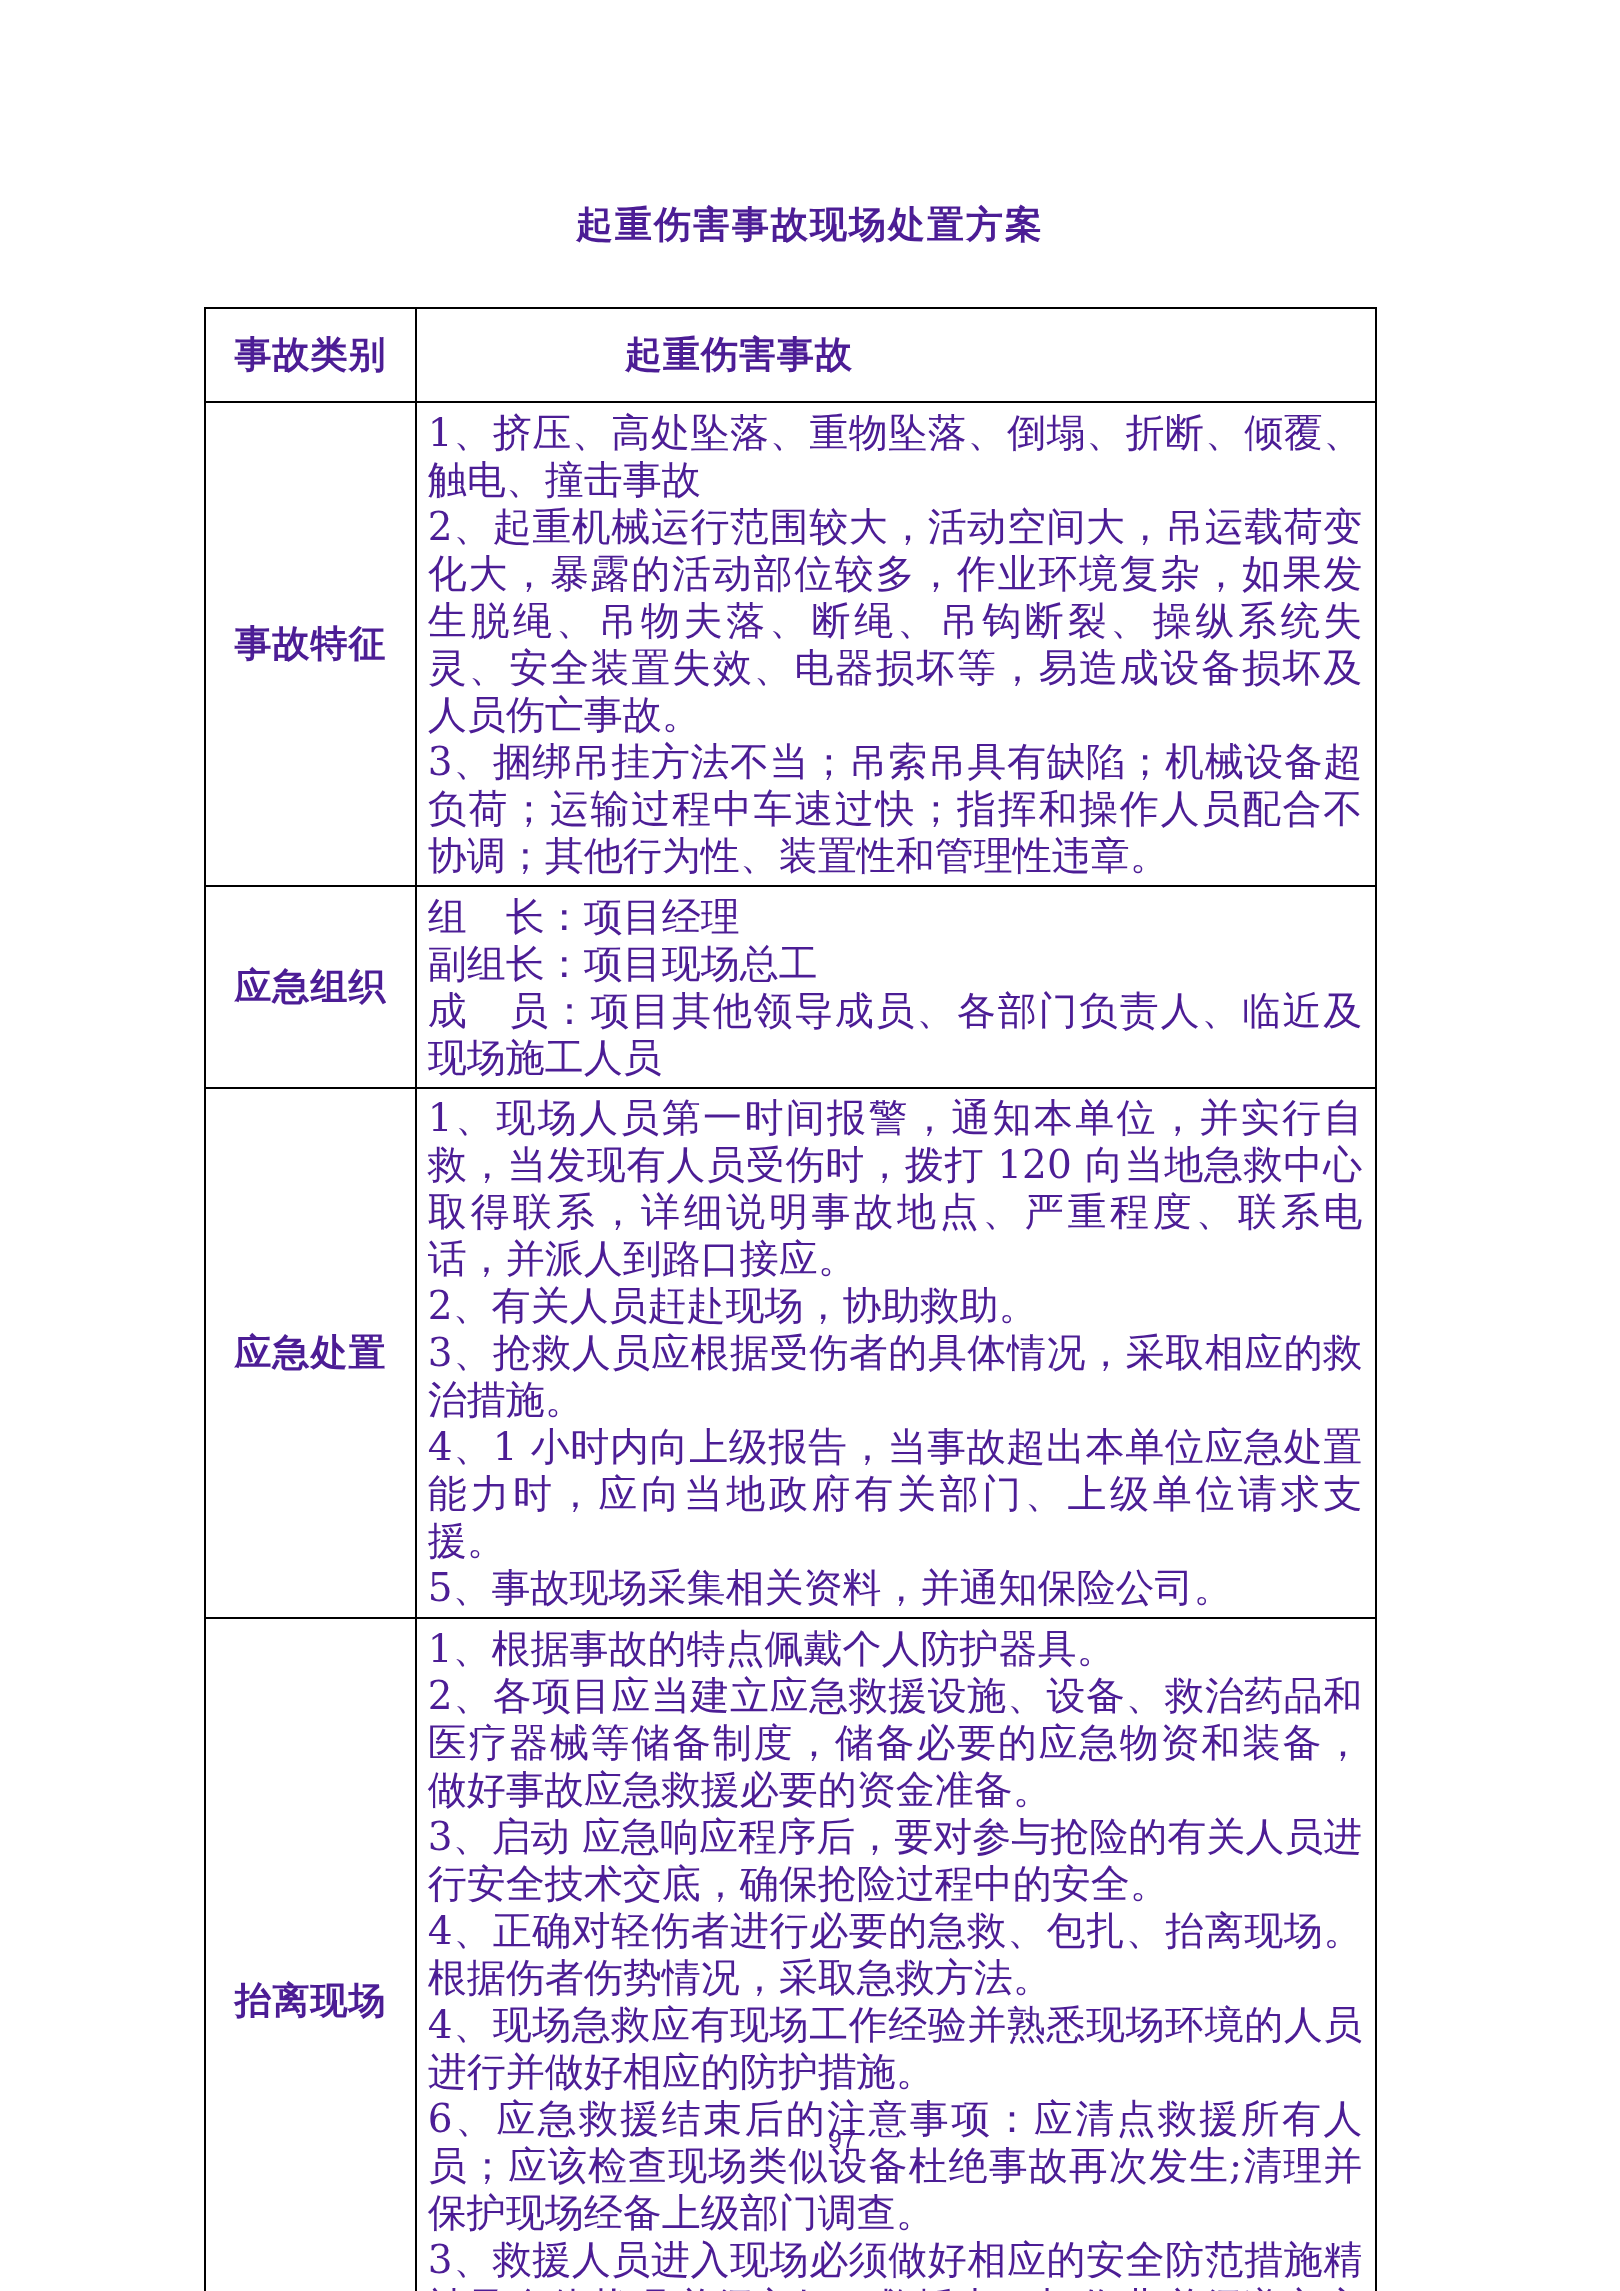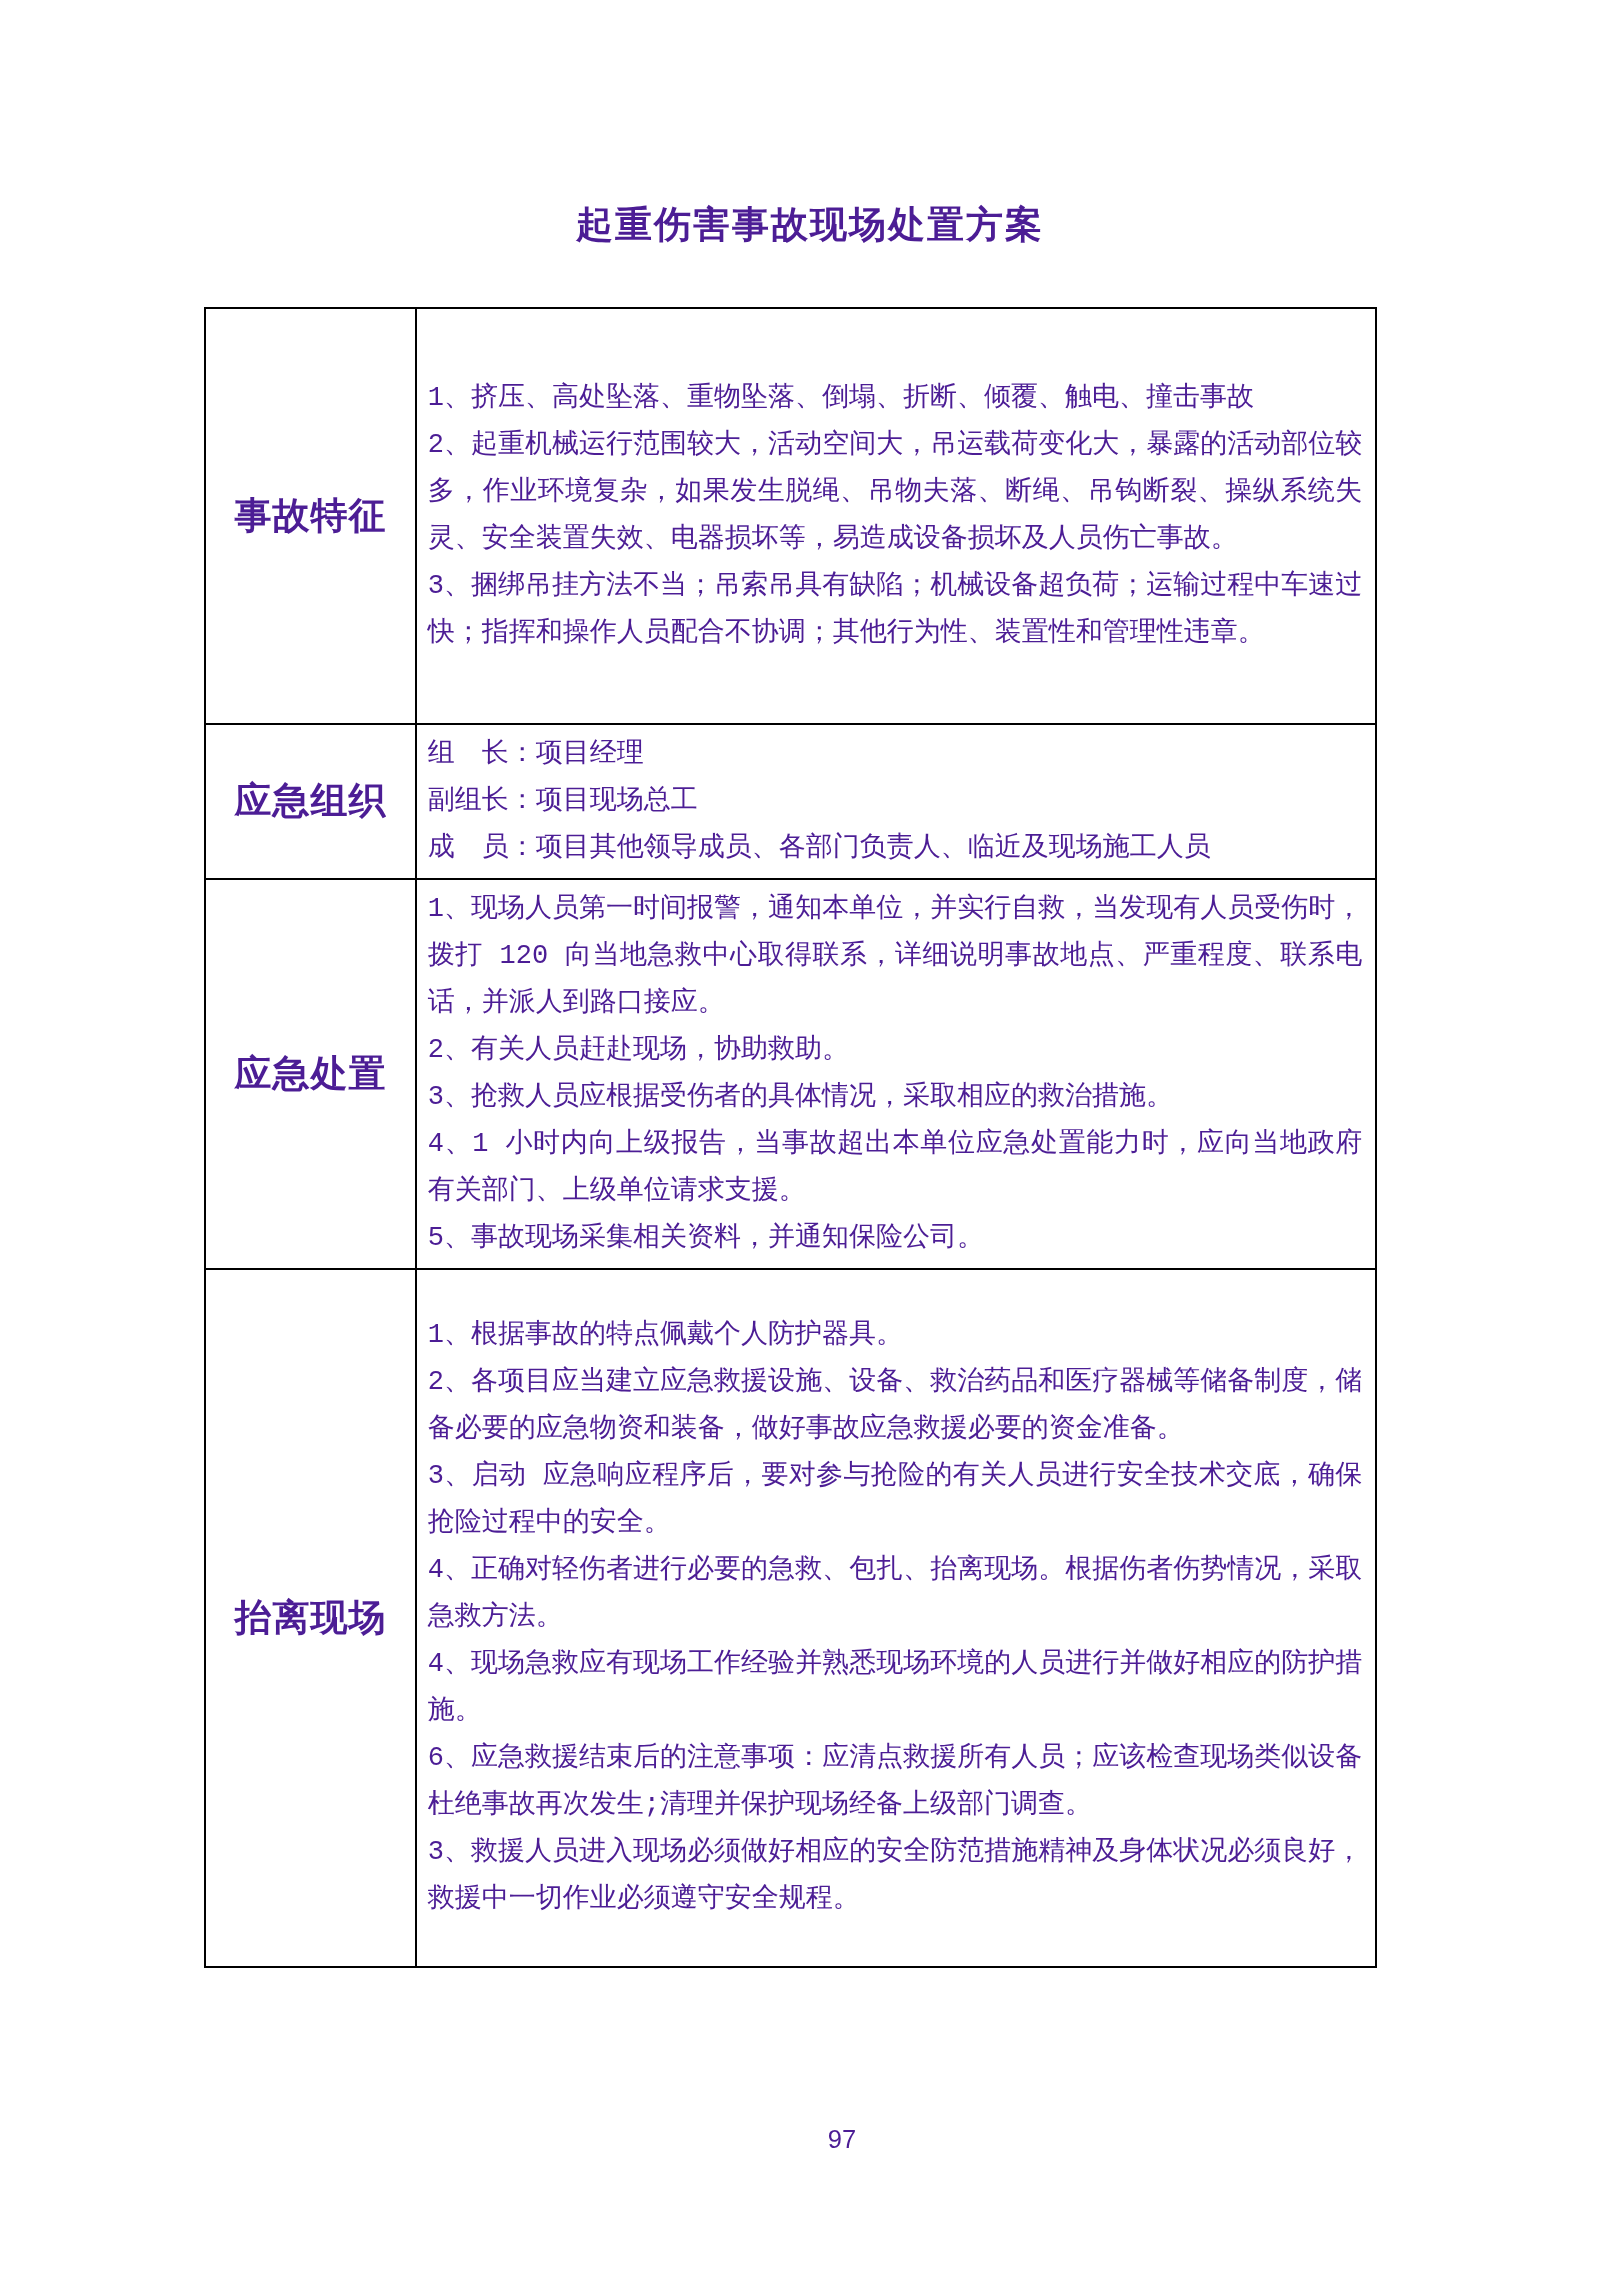"事故类别" tr { html: none -> <tr> <td>事故类别</td> <td>起重伤害事故</td> </tr> }
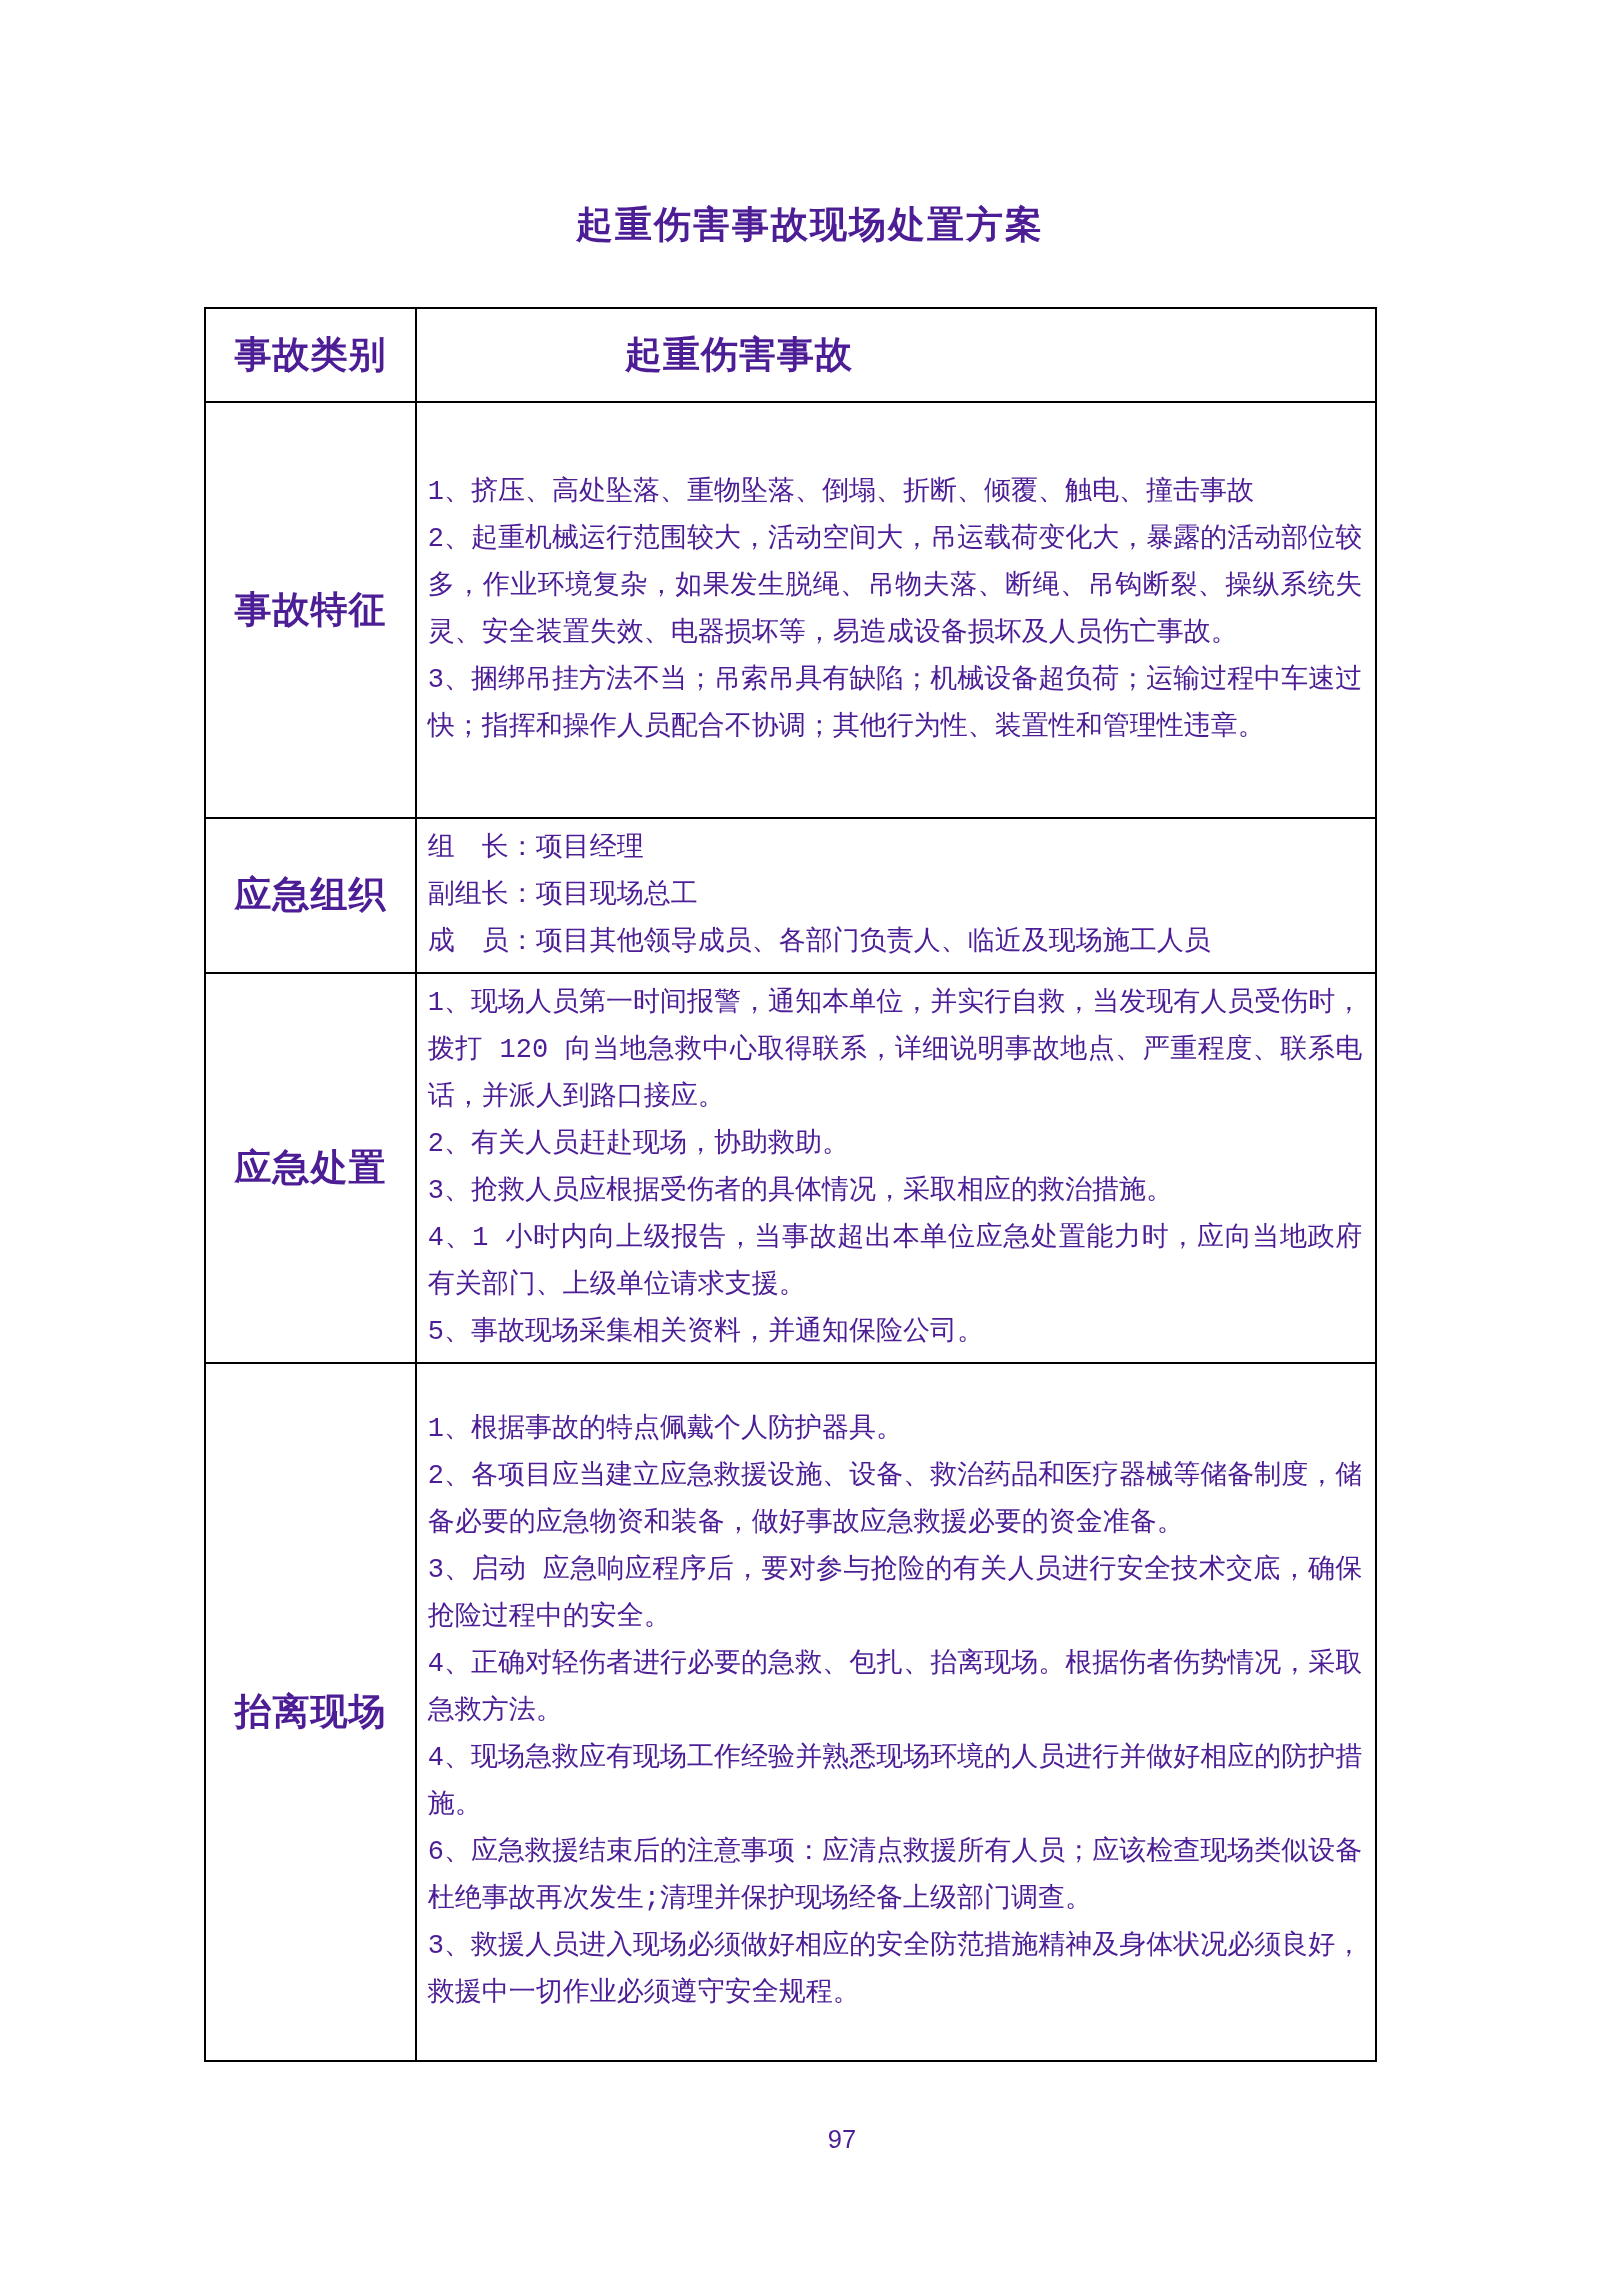"1、挤压、高处坠落、重物坠落、倒塌、折断、倾覆、触电、撞击事故" .content-cell { font-family: Liberation Mono, monospace -> none; font-size: 27px -> 39px }
